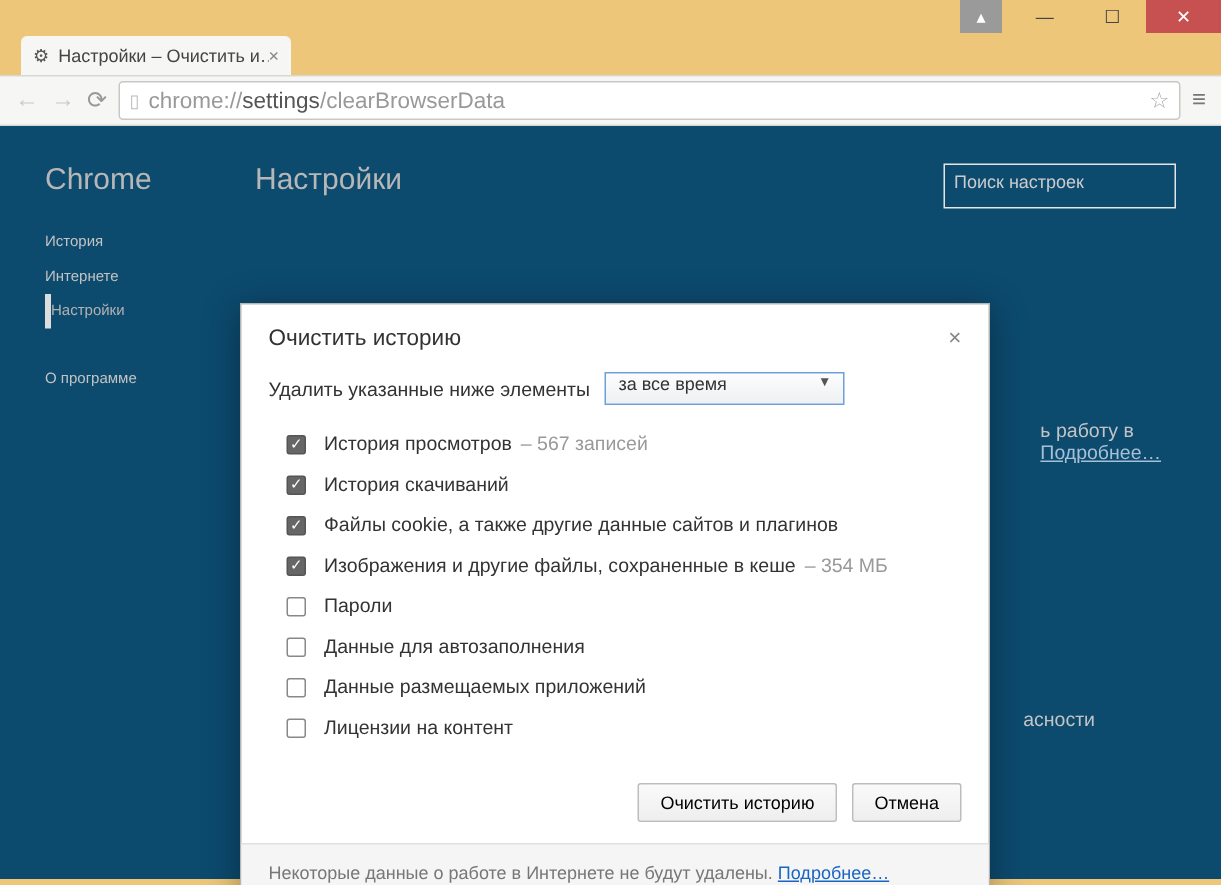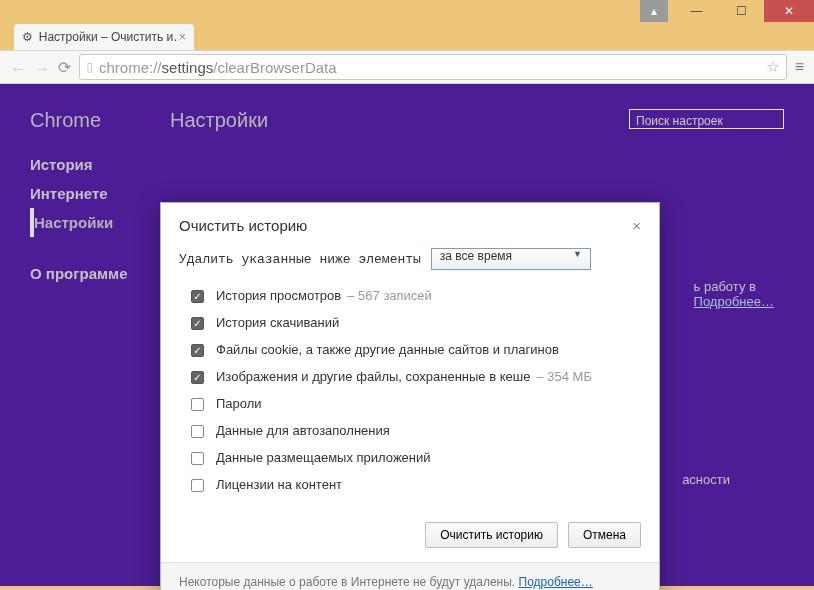"Chrome" .content { background: #4c1d95 -> #0c4a6e }
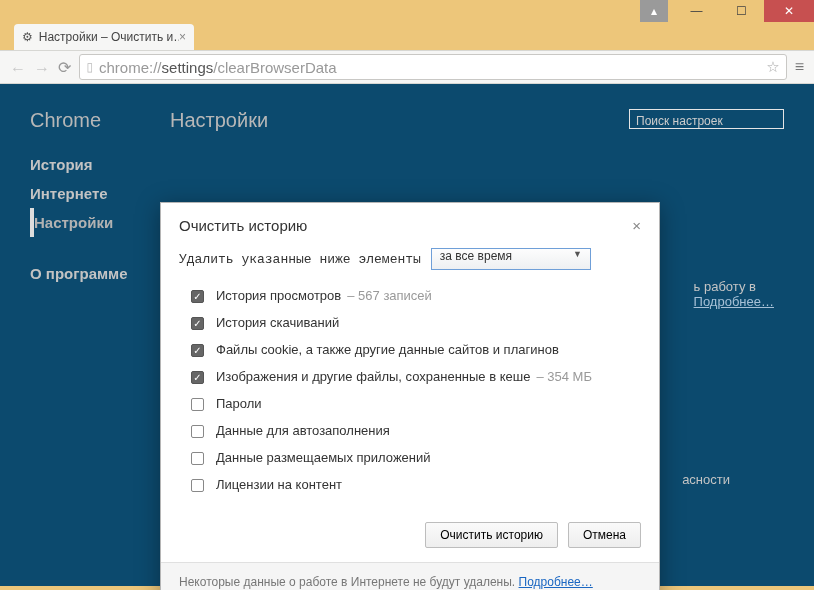"Поиск настроек" .bg-search { height: 20px -> 30px }
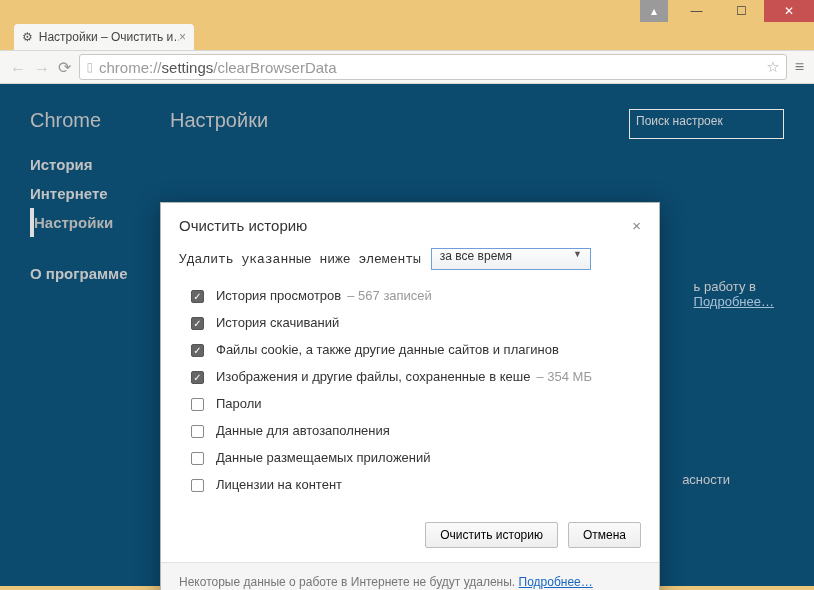"История" .bg-sidebar .nav-item { font-size: 15px -> 10px; font-weight: bold -> none }
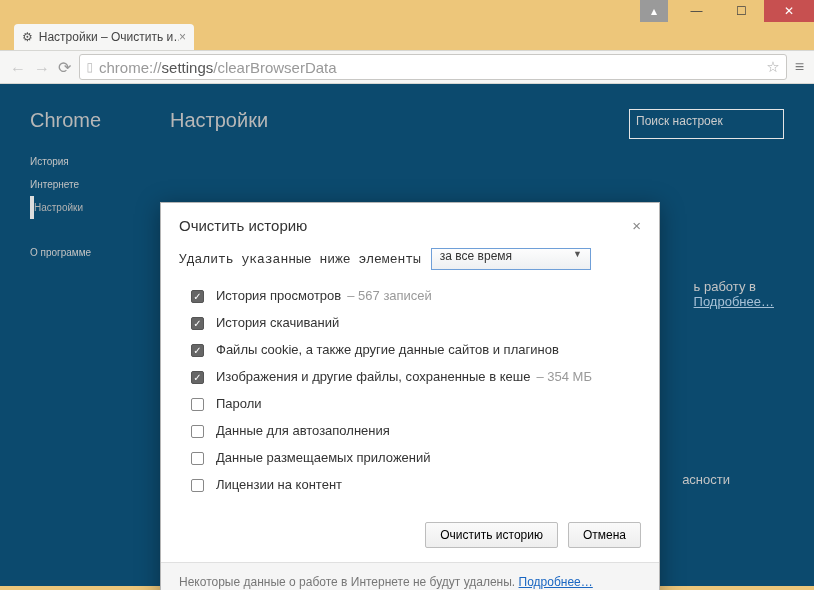"Удалить указанные ниже элементы" .del-row label { font-family: Liberation Mono, monospace -> none }
